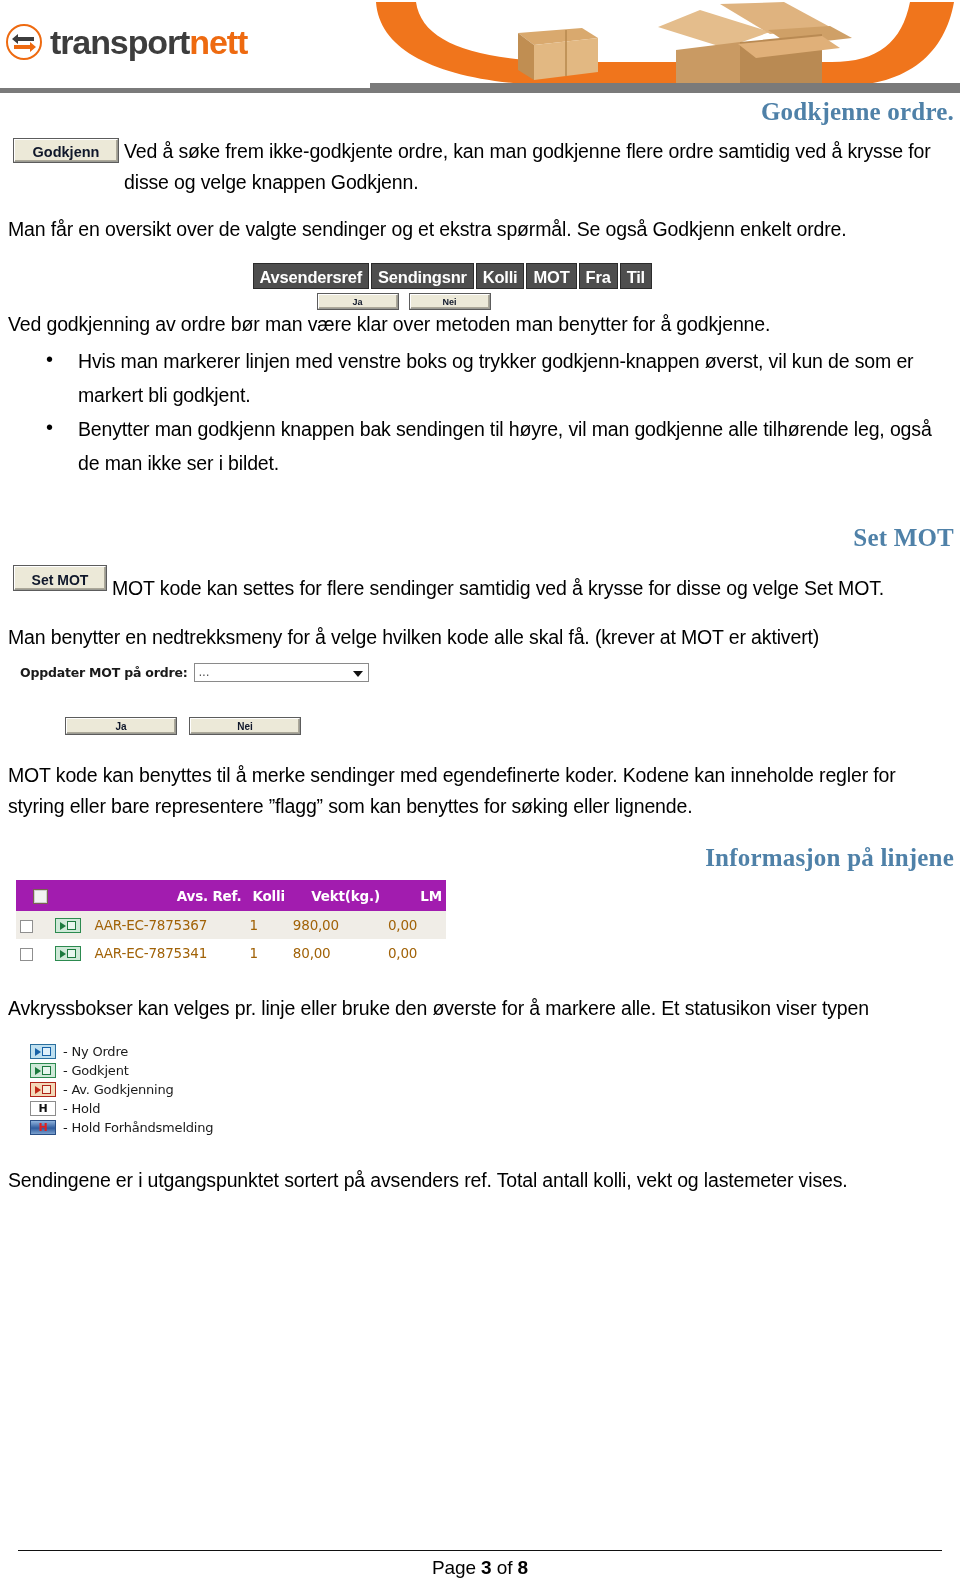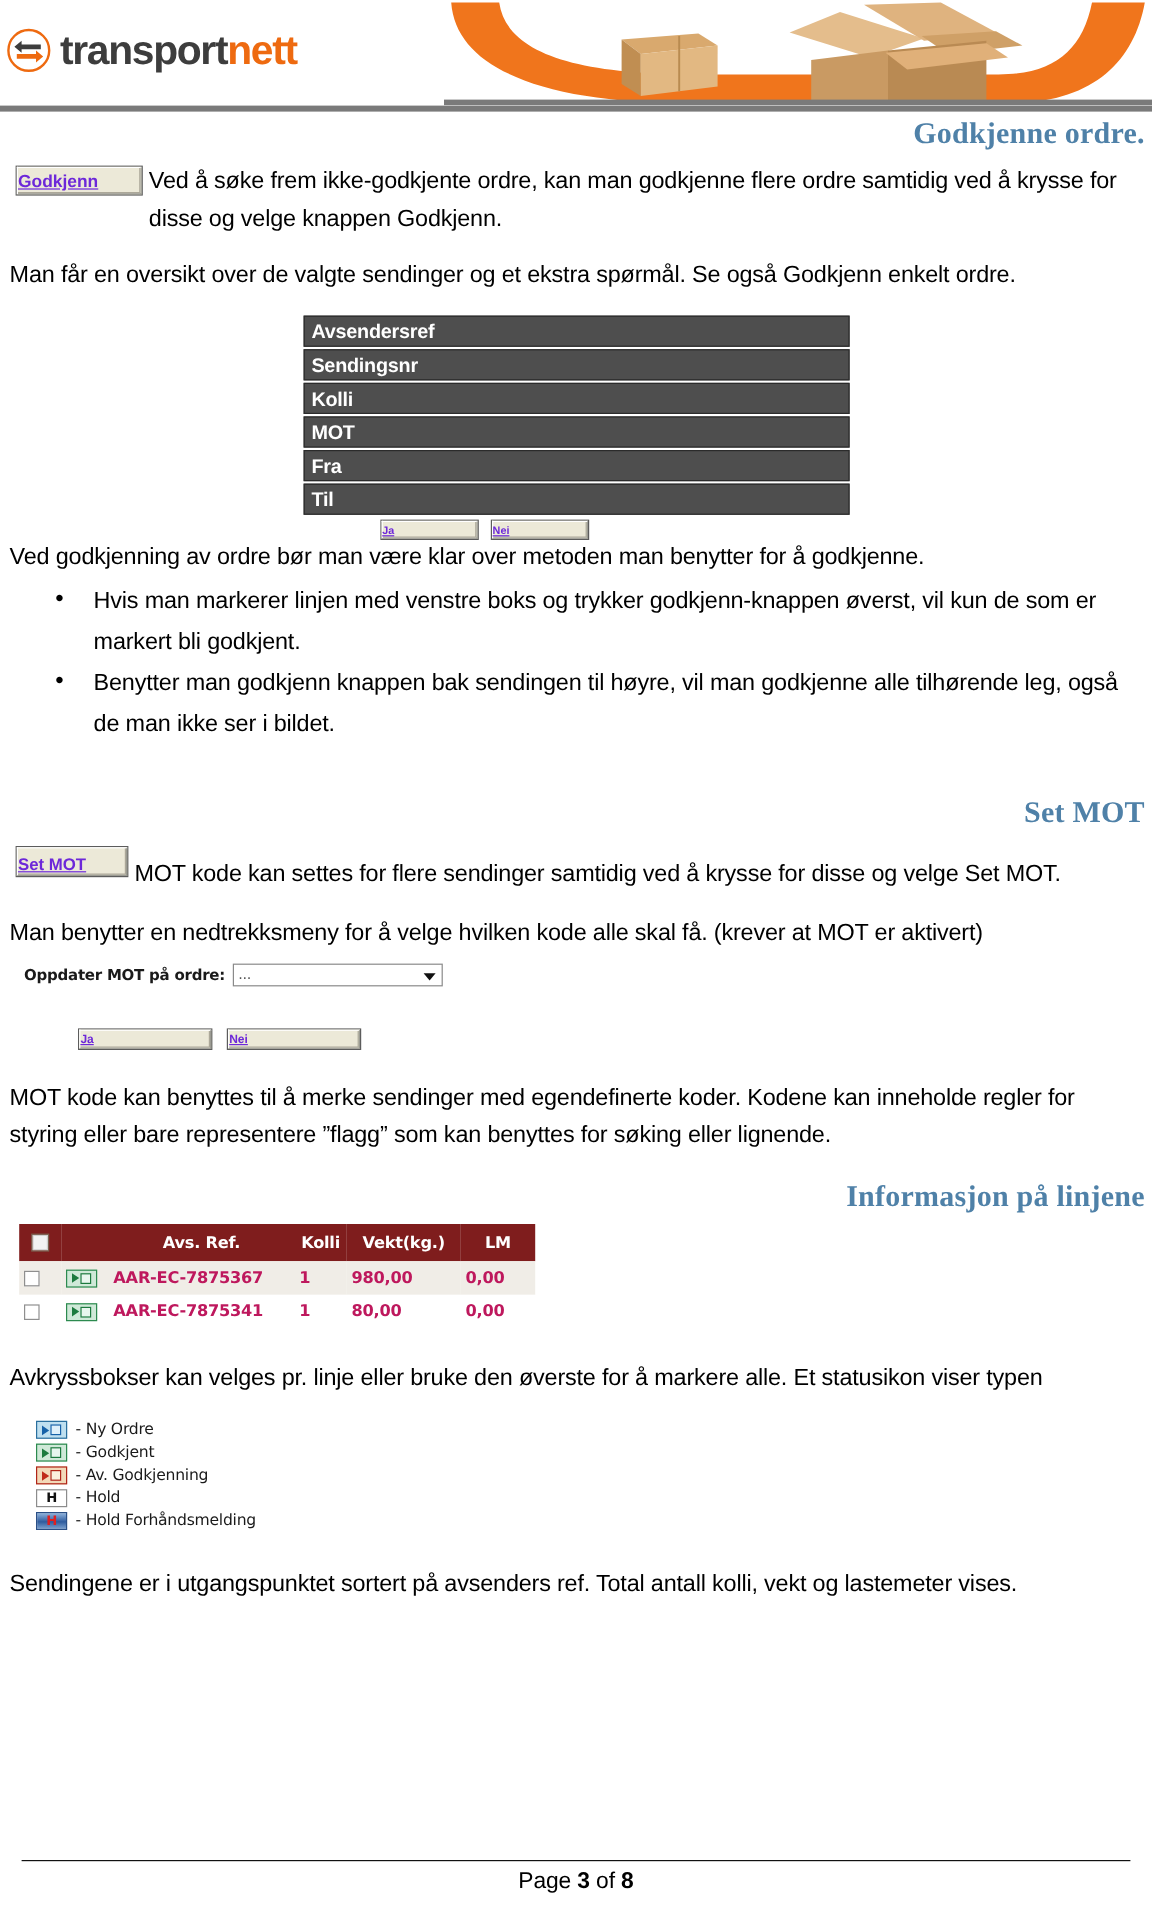"Godkjenn" .win-btn { color: #6d28d9 -> #0f172a; text-align: none -> center; text-decoration: underline -> none }
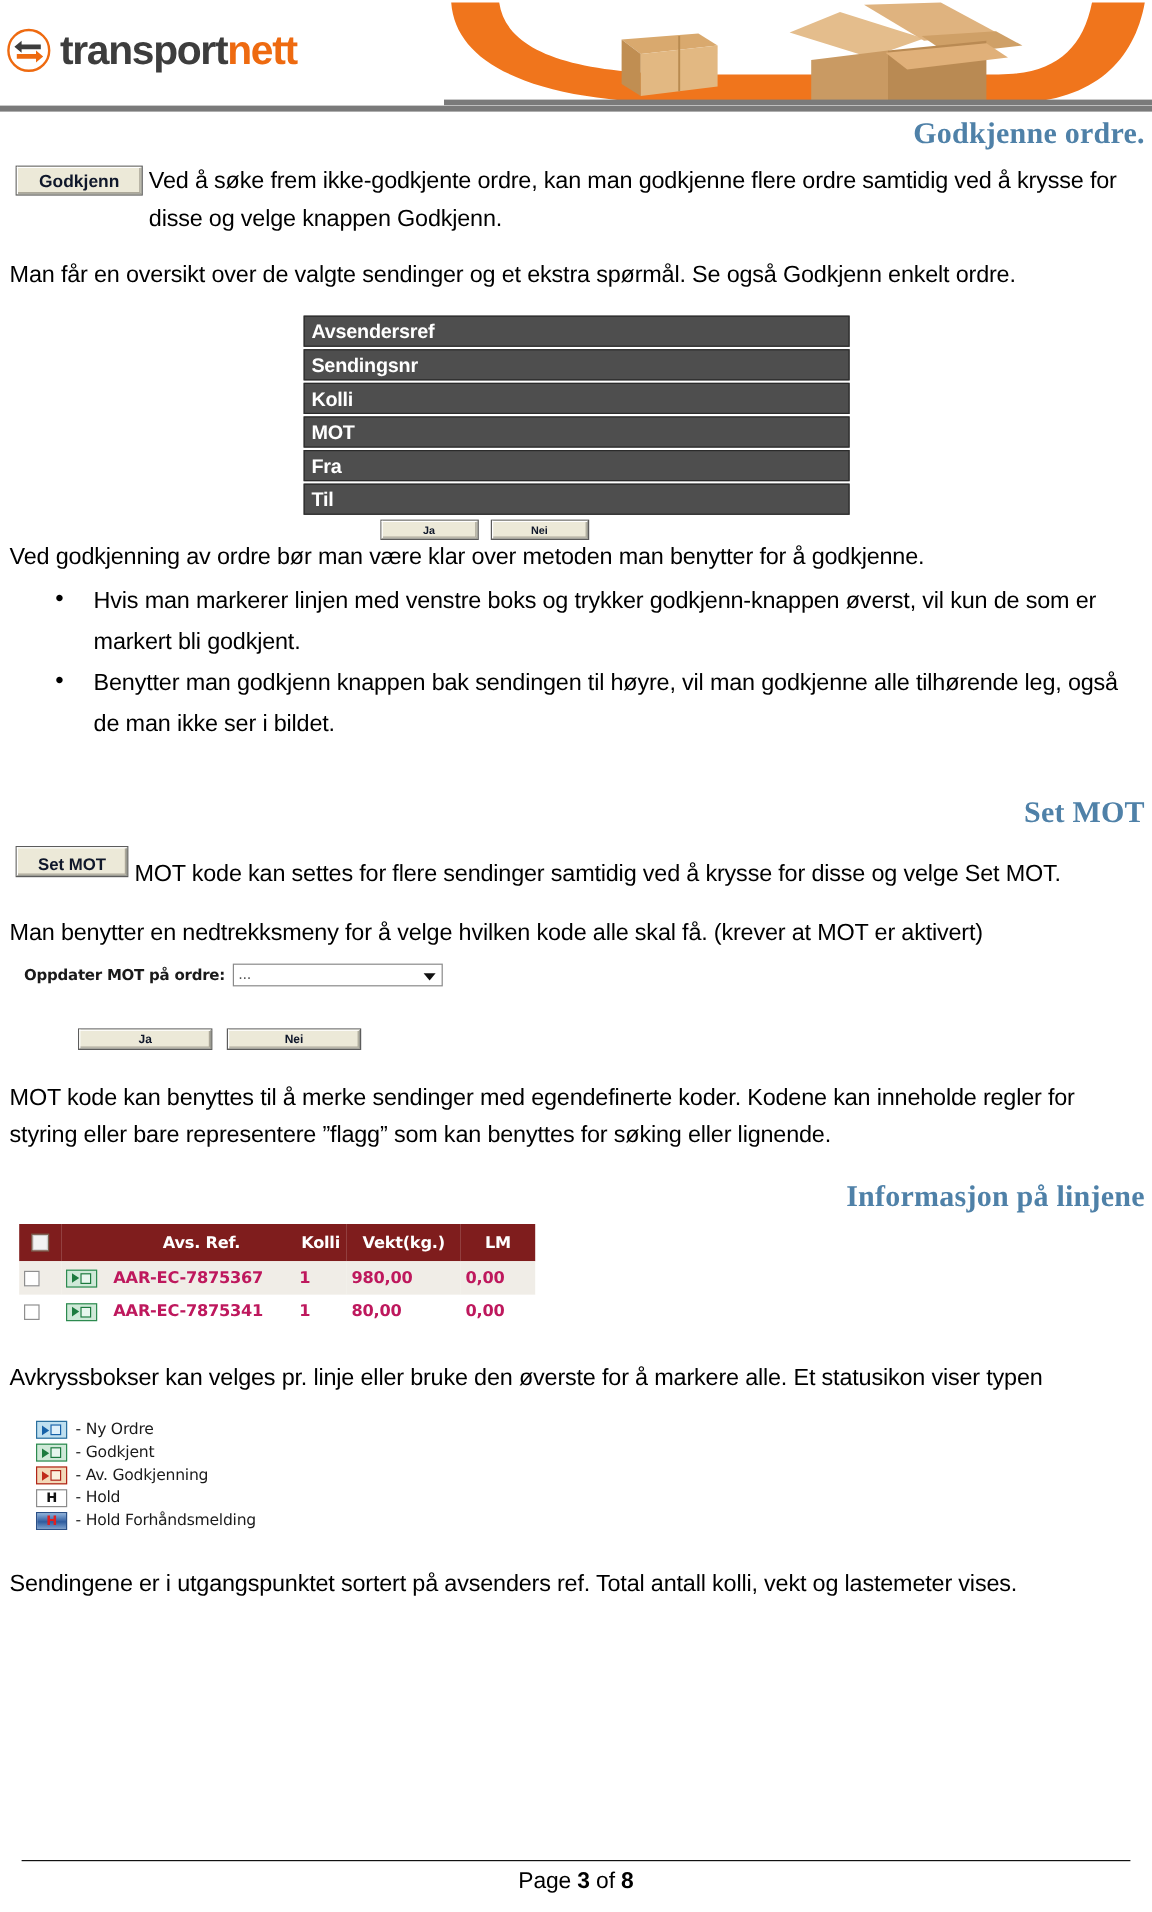"Avsendersref" .colhead-row { flex-direction: column -> none }
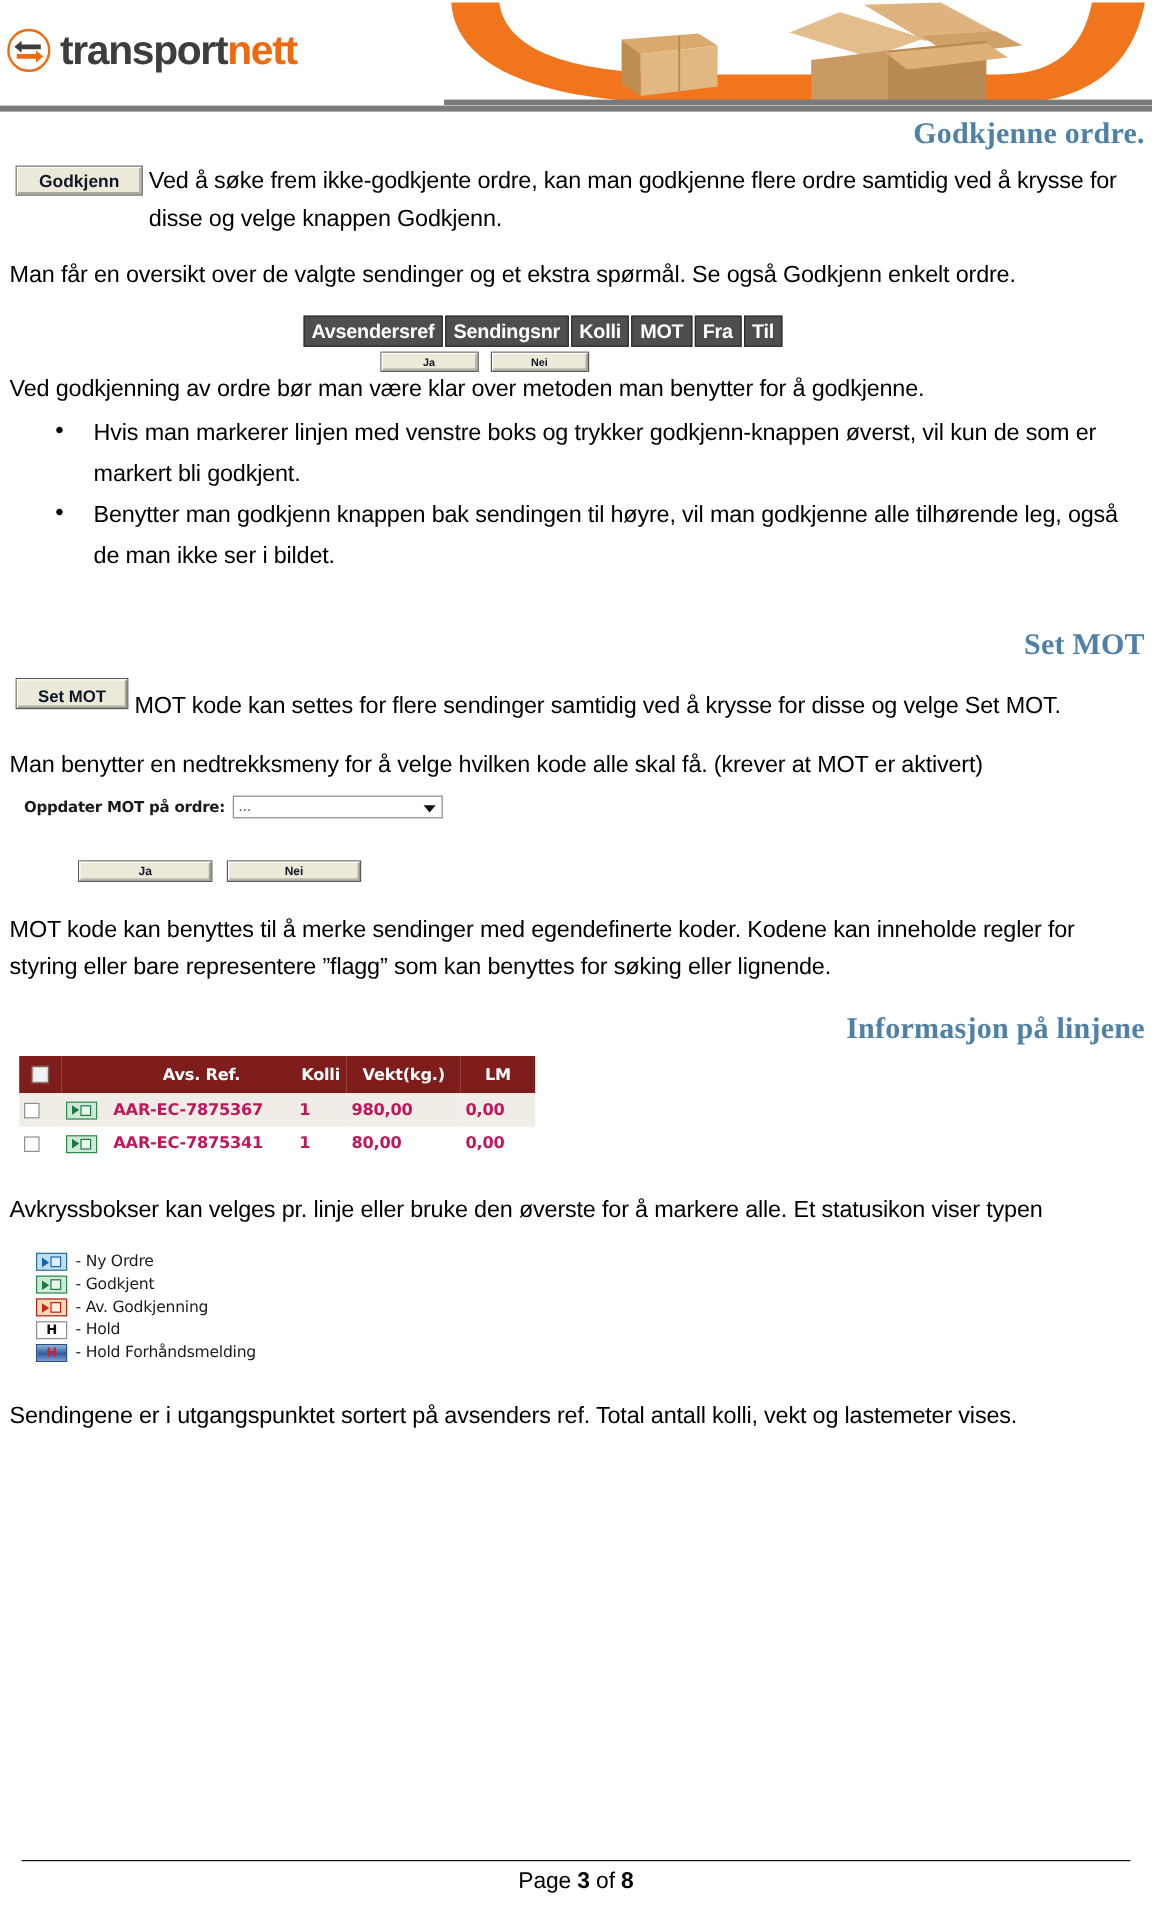"Avs. Ref." .line-table thead th { background: #7f1d1d -> #a21caf; text-align: center -> right }
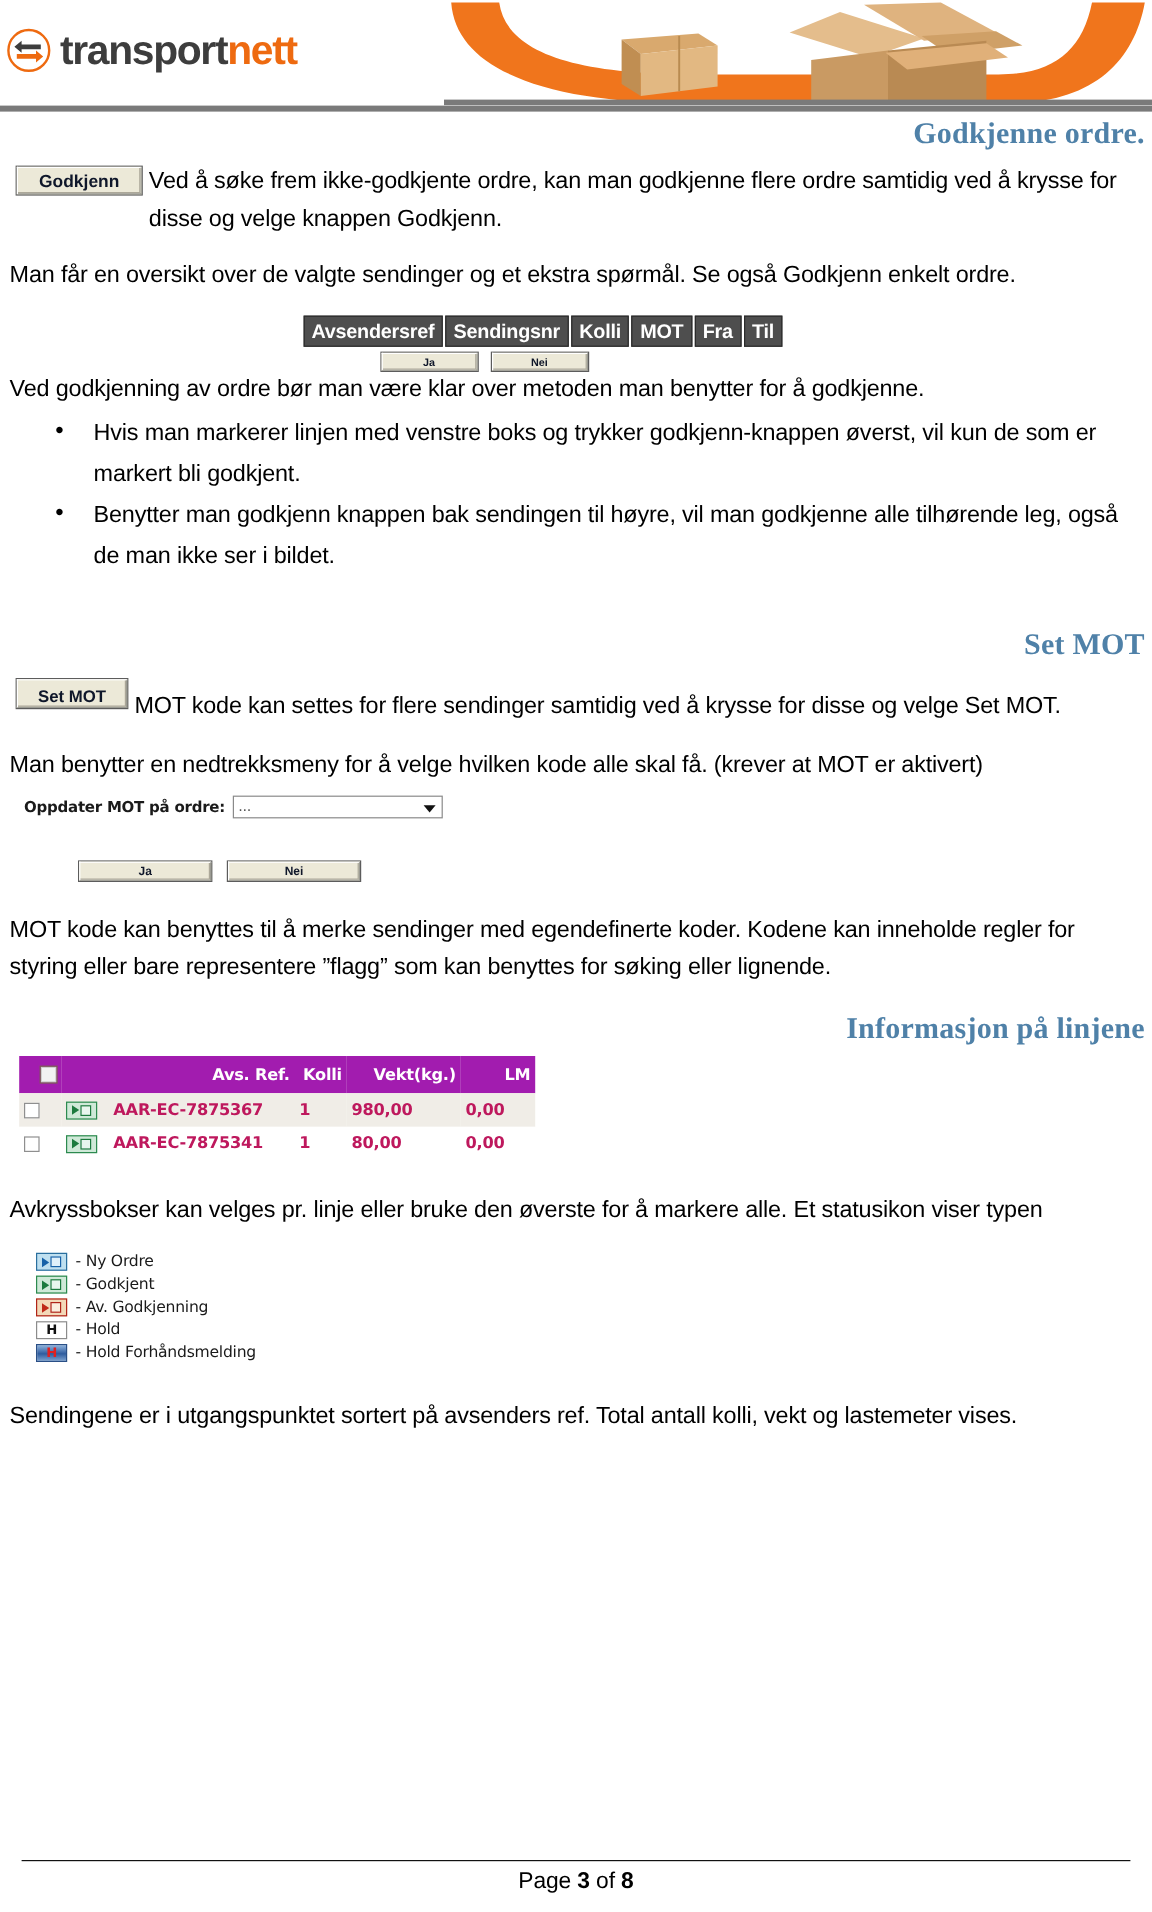"AAR-EC-7875367" .line-table tbody td { color: #be185d -> #a16207; font-weight: bold -> none }
